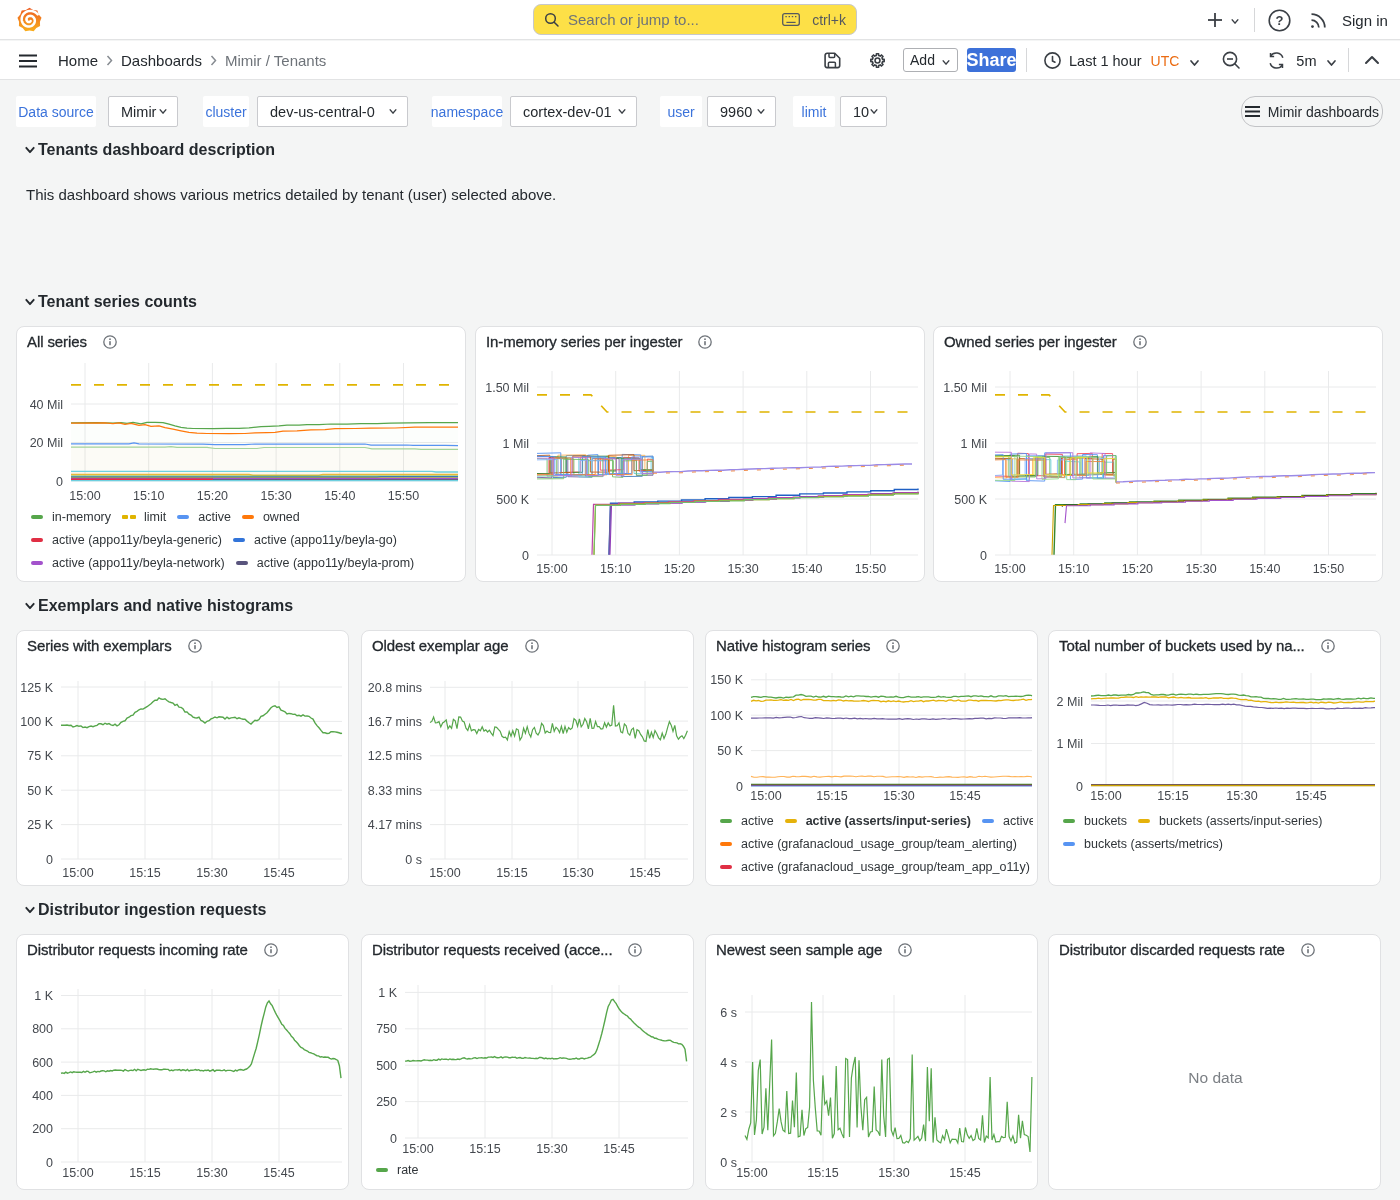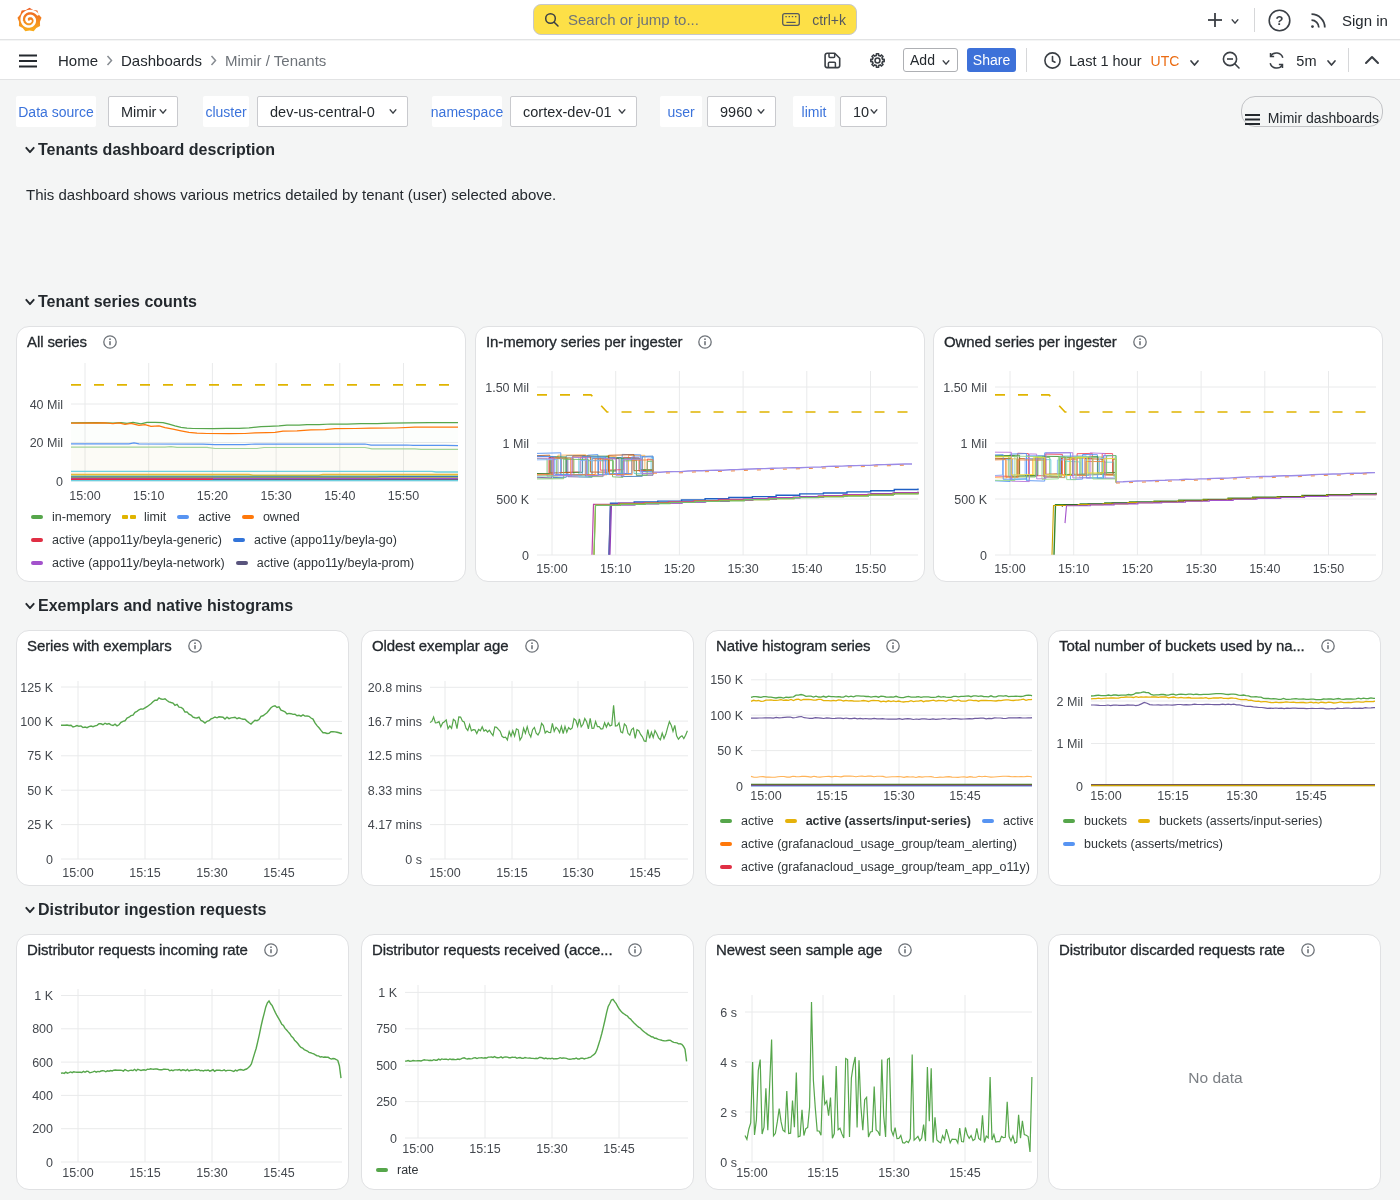"Share" span { font-size: 14px -> 18px; font-weight: 400 -> 700 }
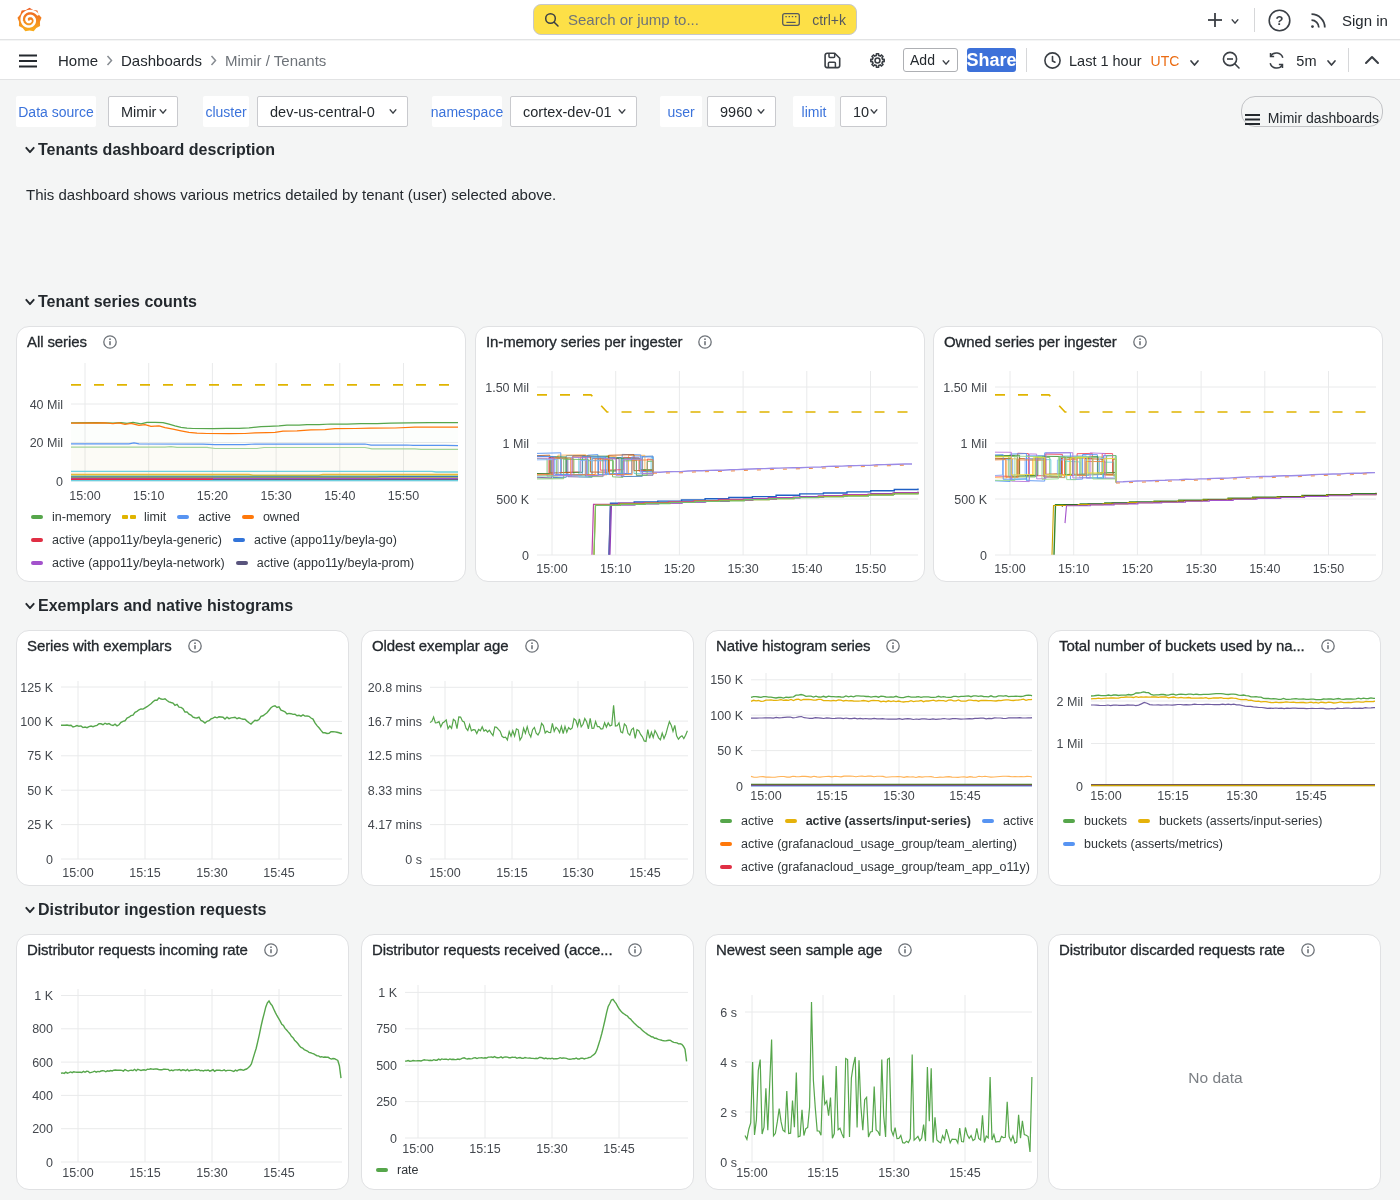"Mimir dashboards" div.abs { align-items: flex-end -> center }
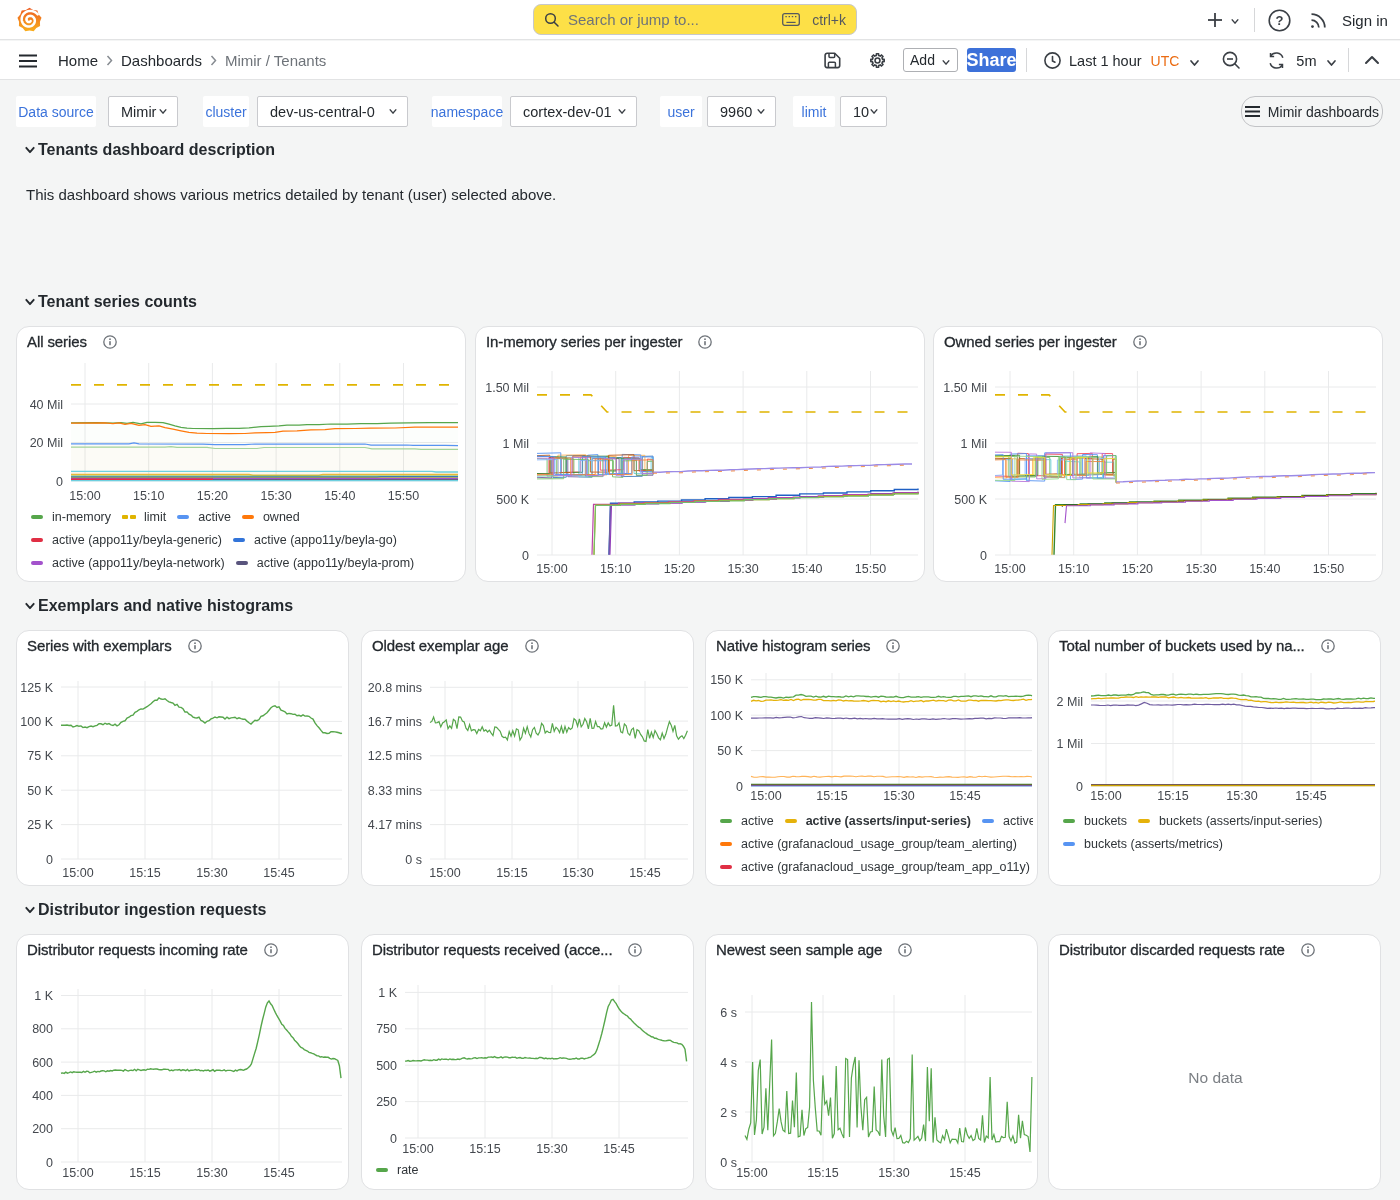"All series" .panel { border-radius: 13px -> 8px }
